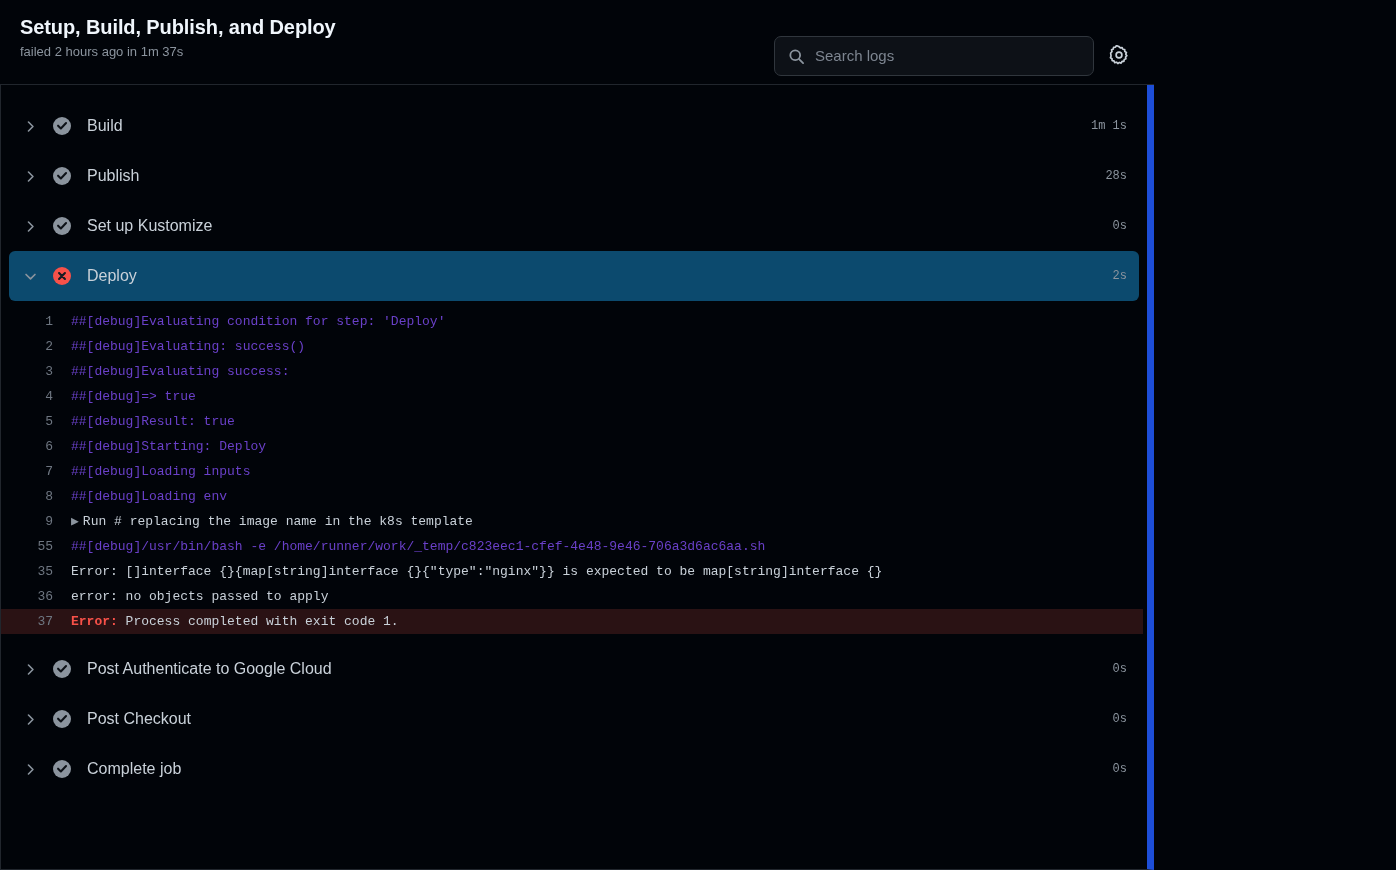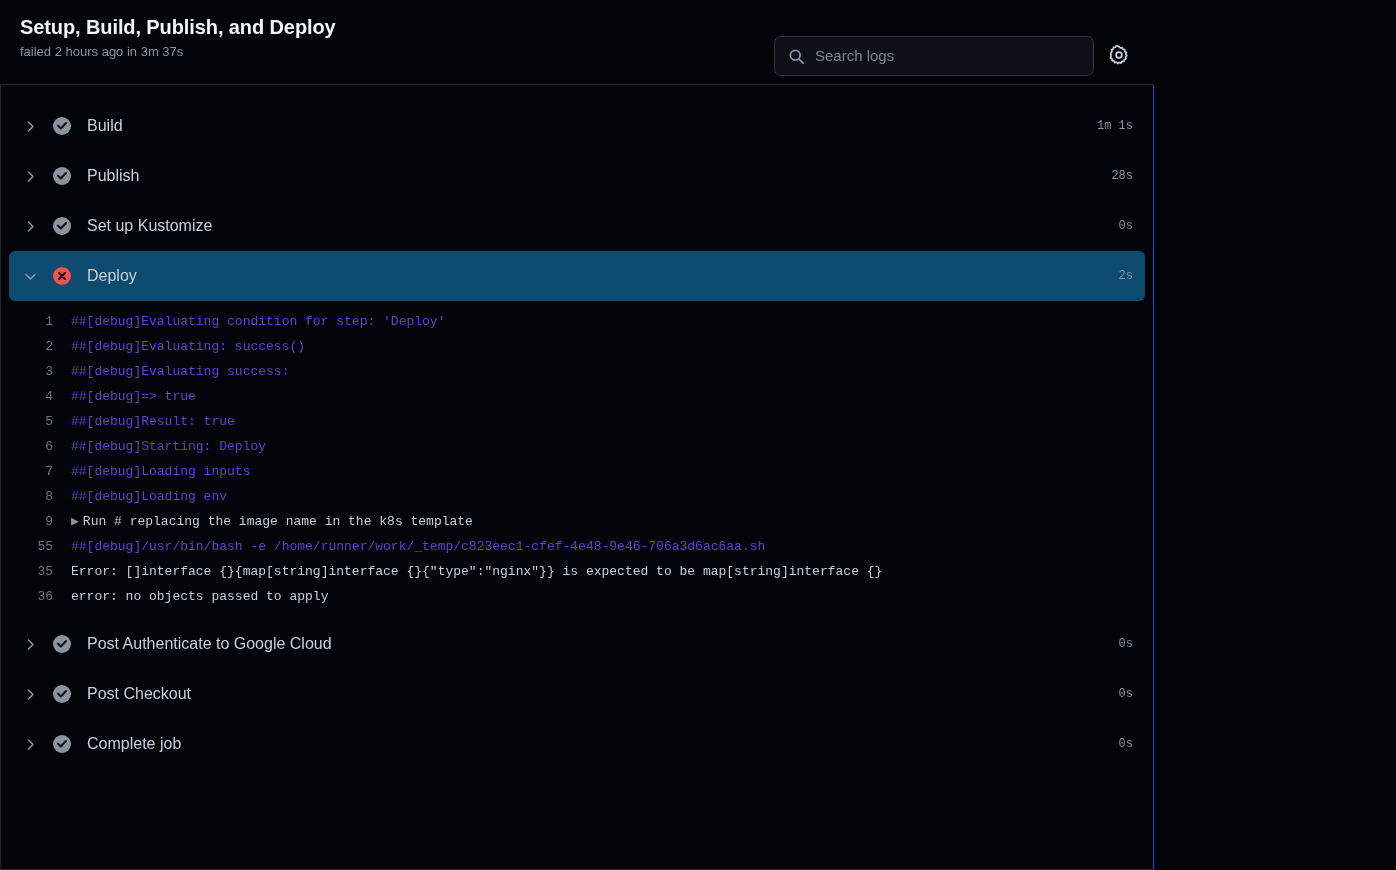"failed 2 hours ago in" div.job-subtitle { text: 3m -> 1m }
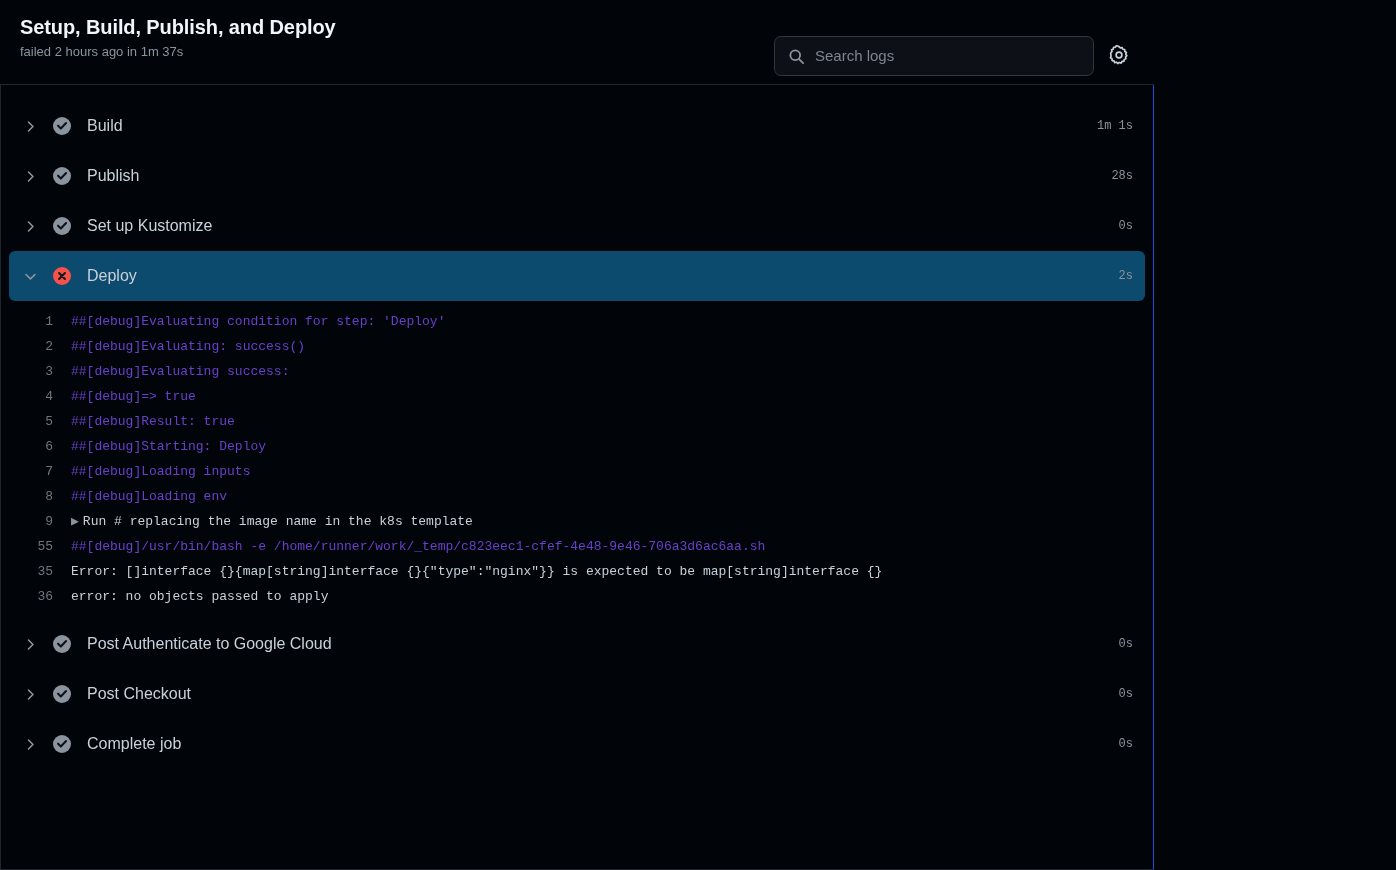"Build" .content { border-right: 1px solid #1d4ed8 -> 7px solid #1d4ed8 }
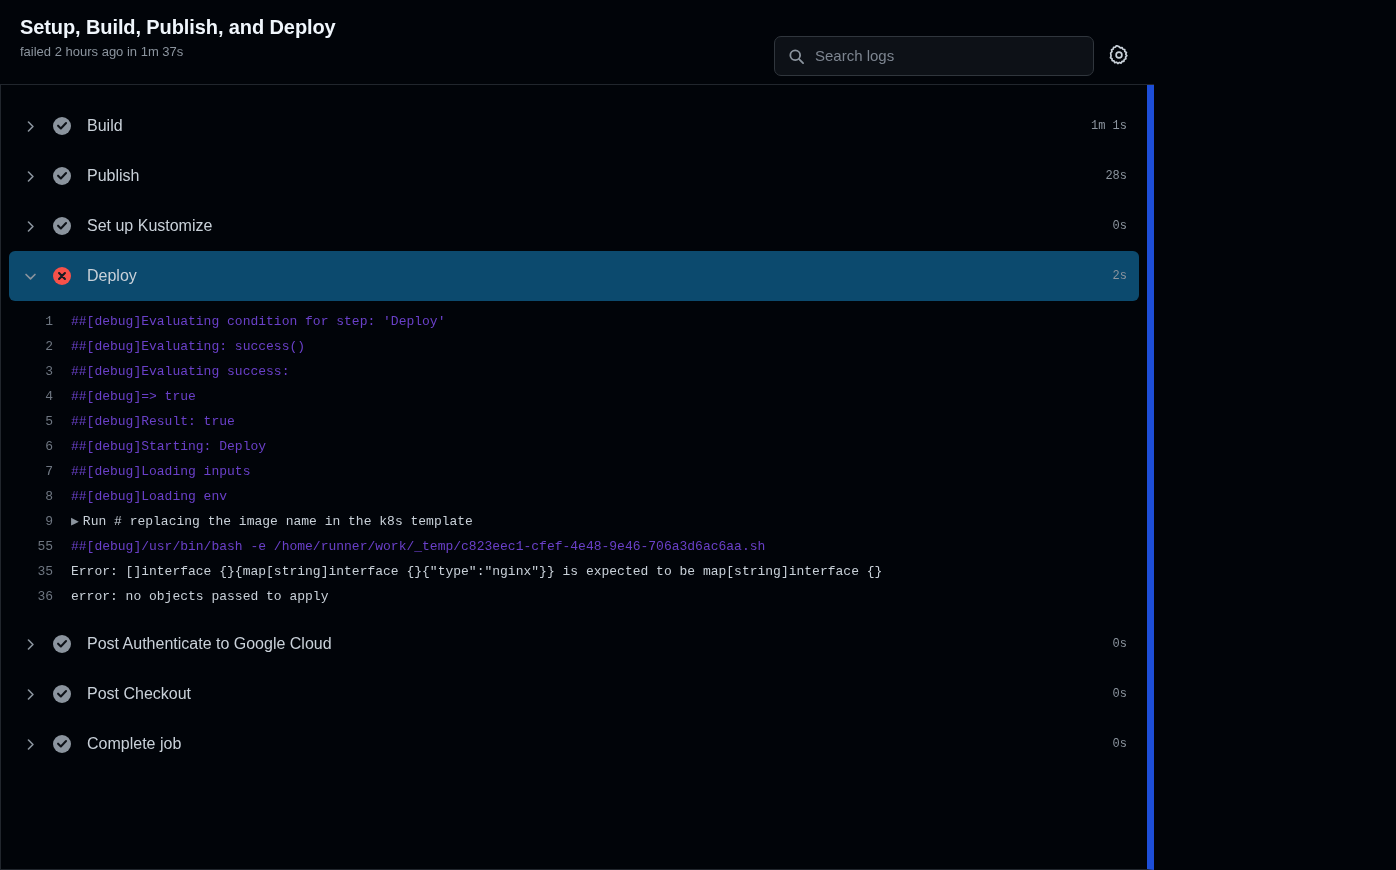"37" div.log-line { html: none -> <div><span>37</span><span><span>Error:</span> Process completed with exit code 1.</span></div> }
